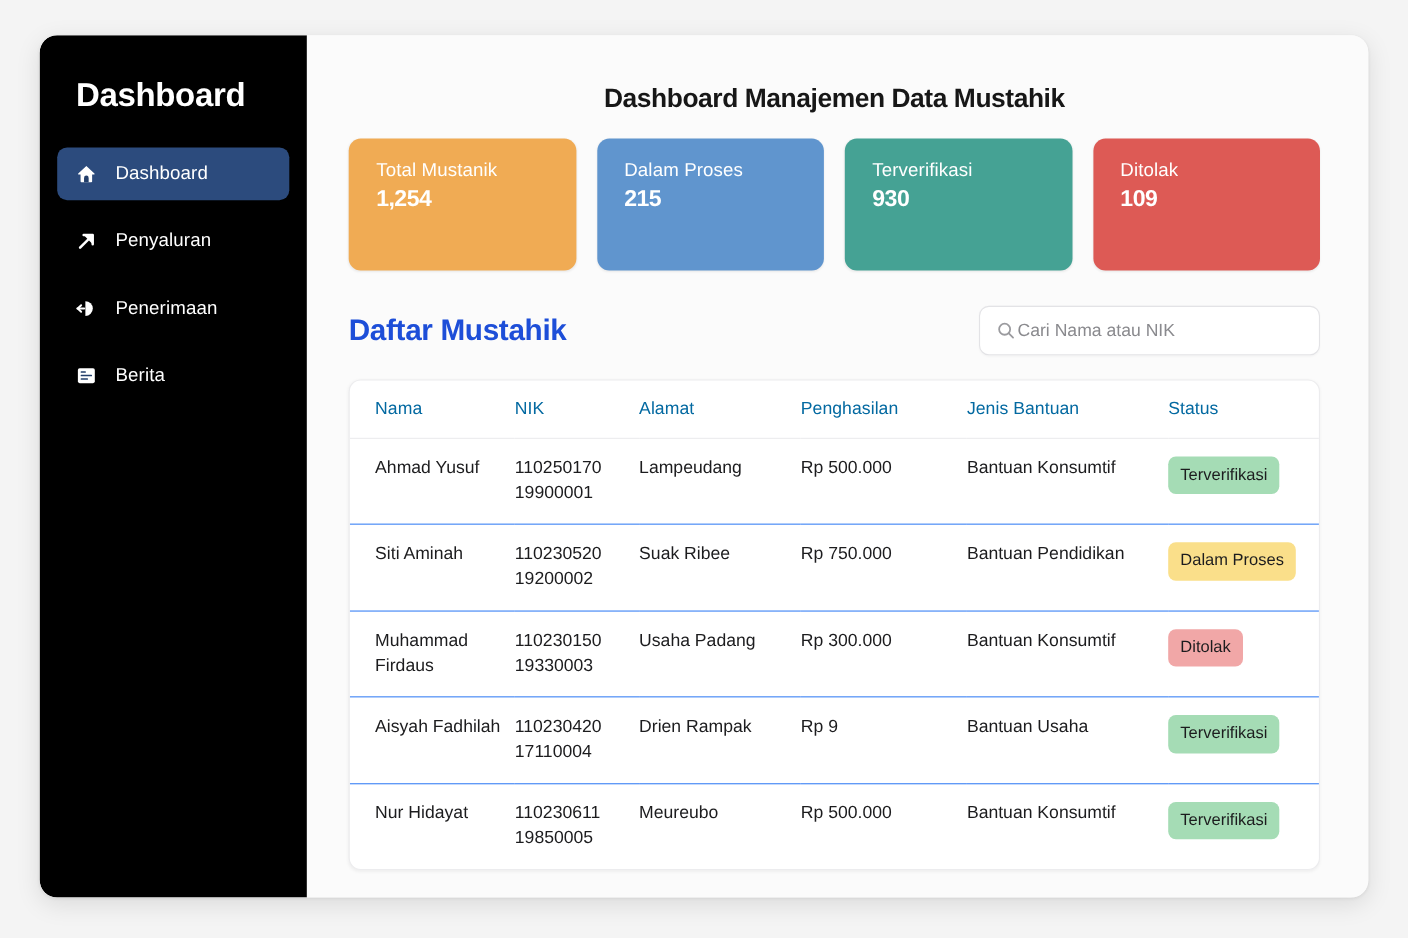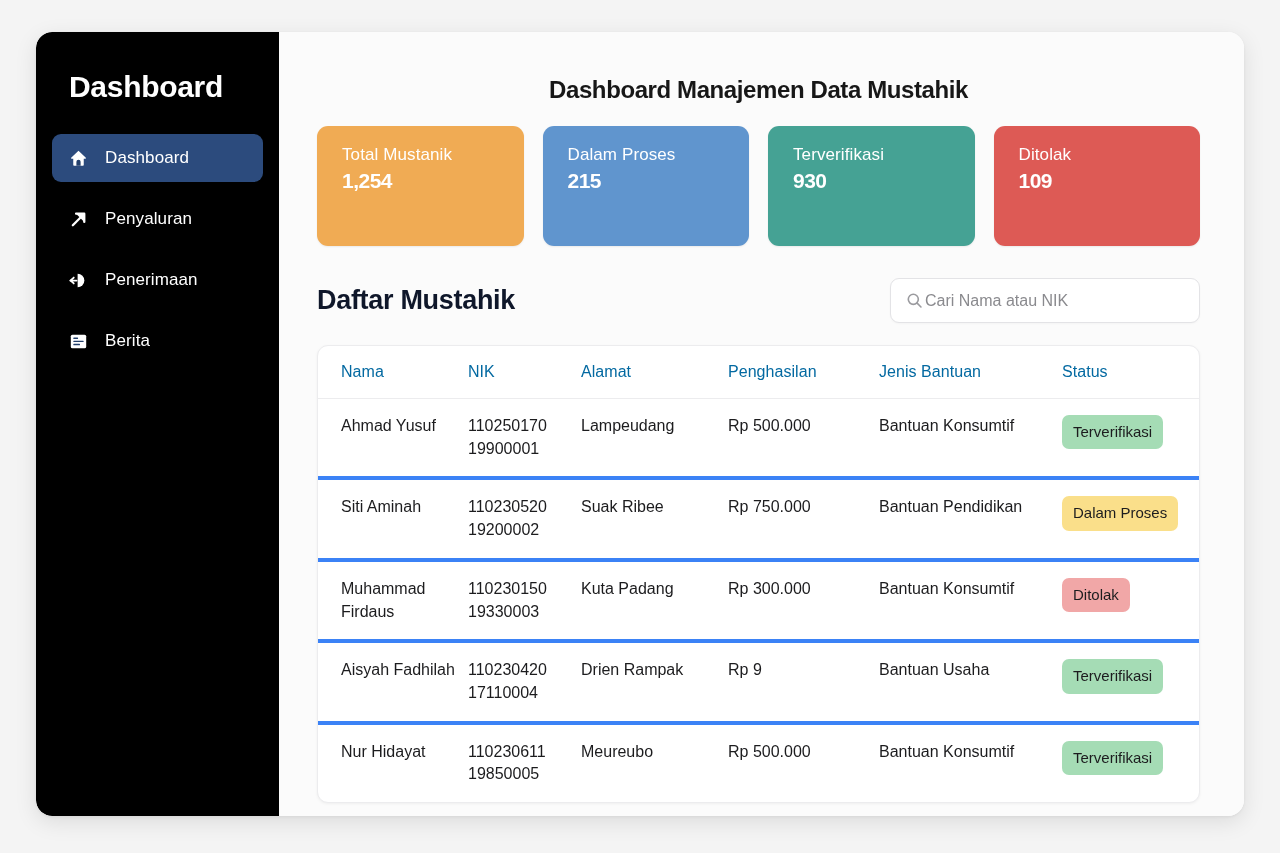"Daftar Mustahik" .section-title { color: #0f172a -> #1d4ed8 }
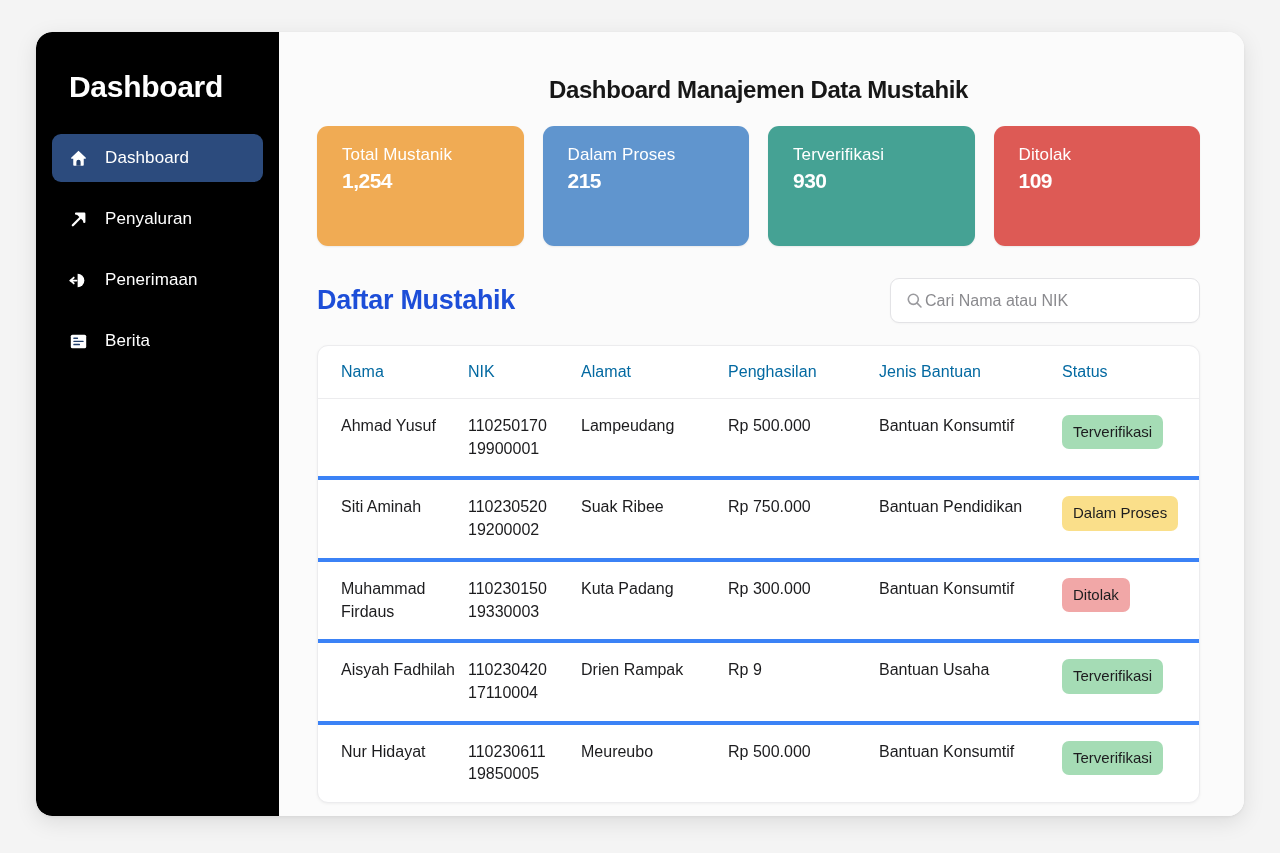"Ahmad Yusuf" .mustahik-table td { border-bottom: 4px solid #3b82f6 -> 1px solid #3b82f6 }
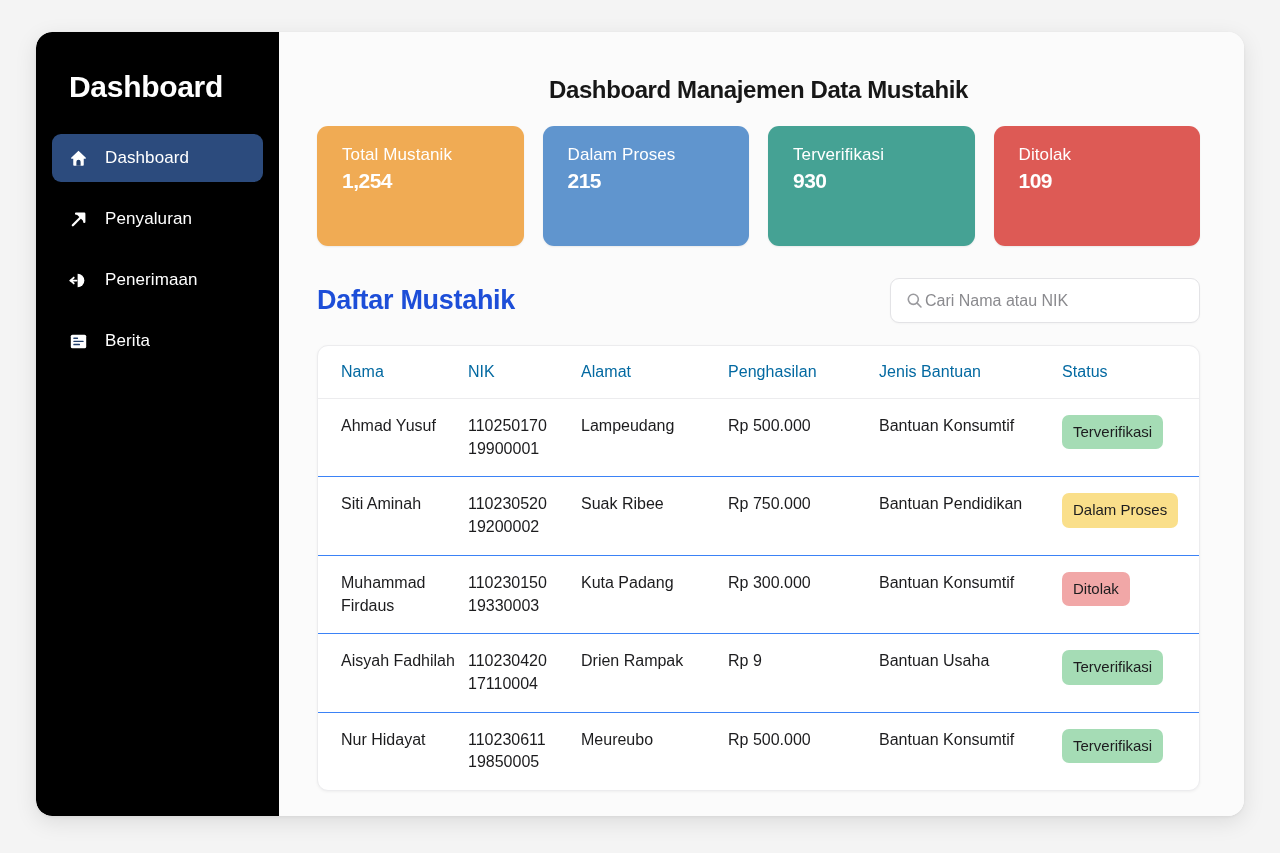"Kuta Padang" td { text: Kuta -> Usaha }
